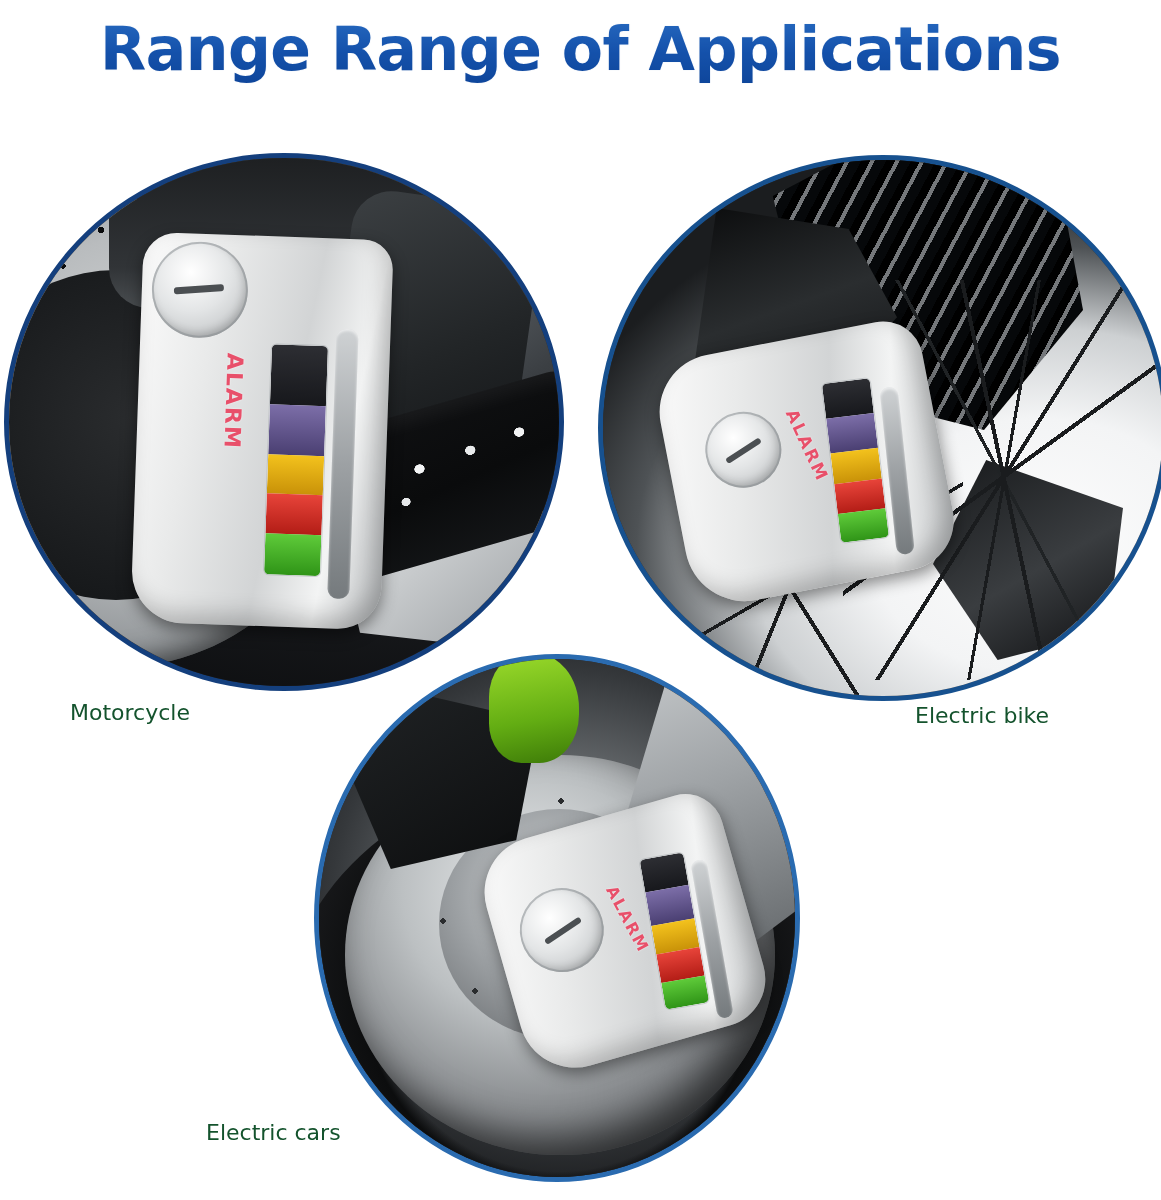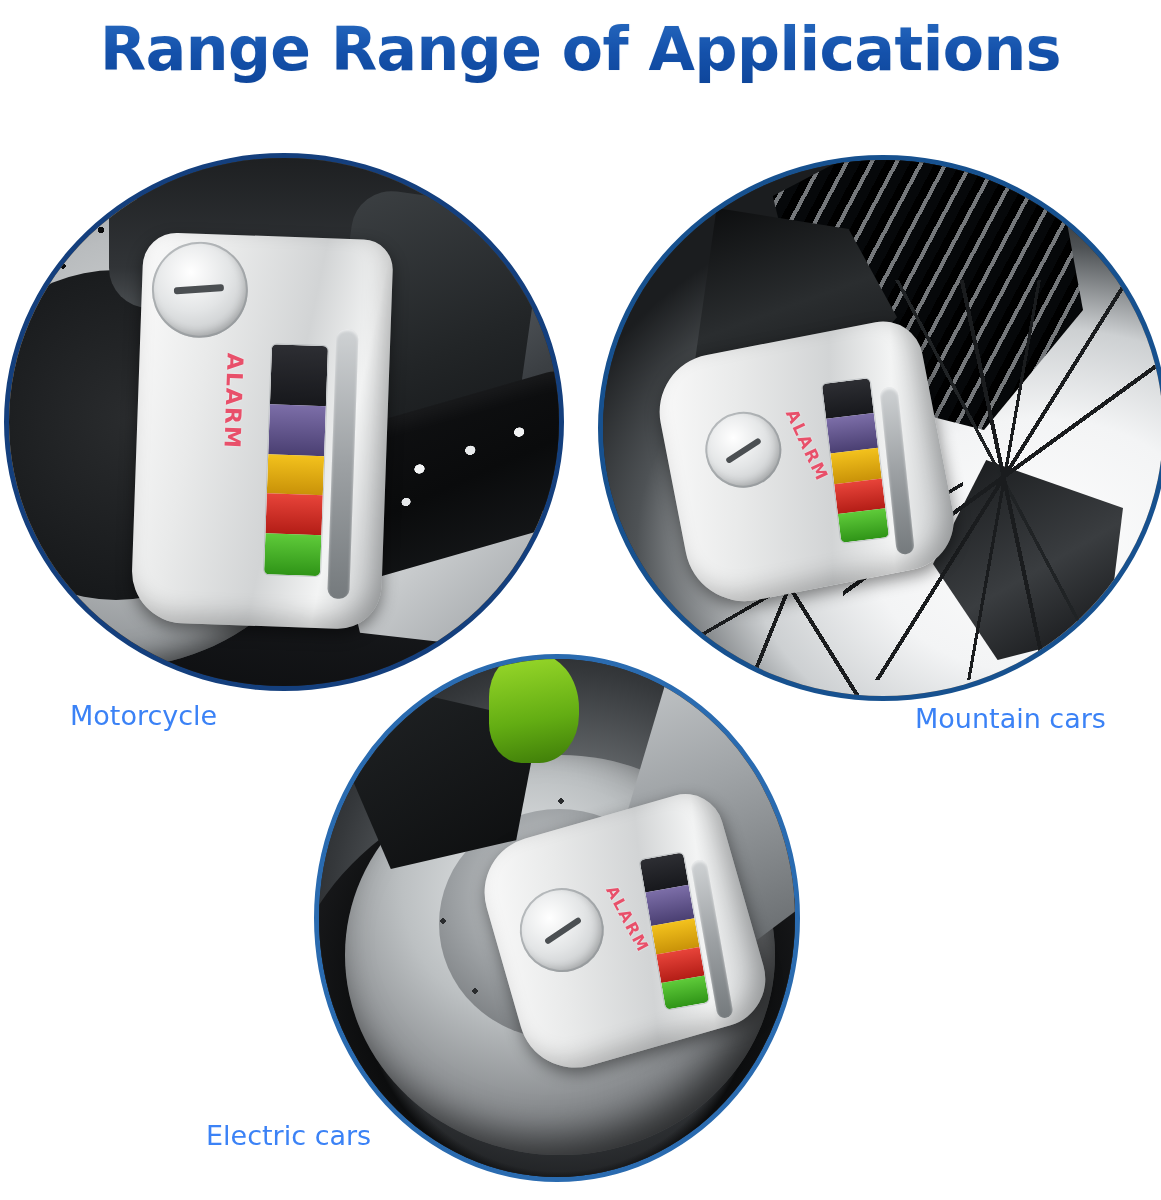"Motorcycle" .caption { color: #3b82f6 -> #14532d; font-size: 27px -> 22px }
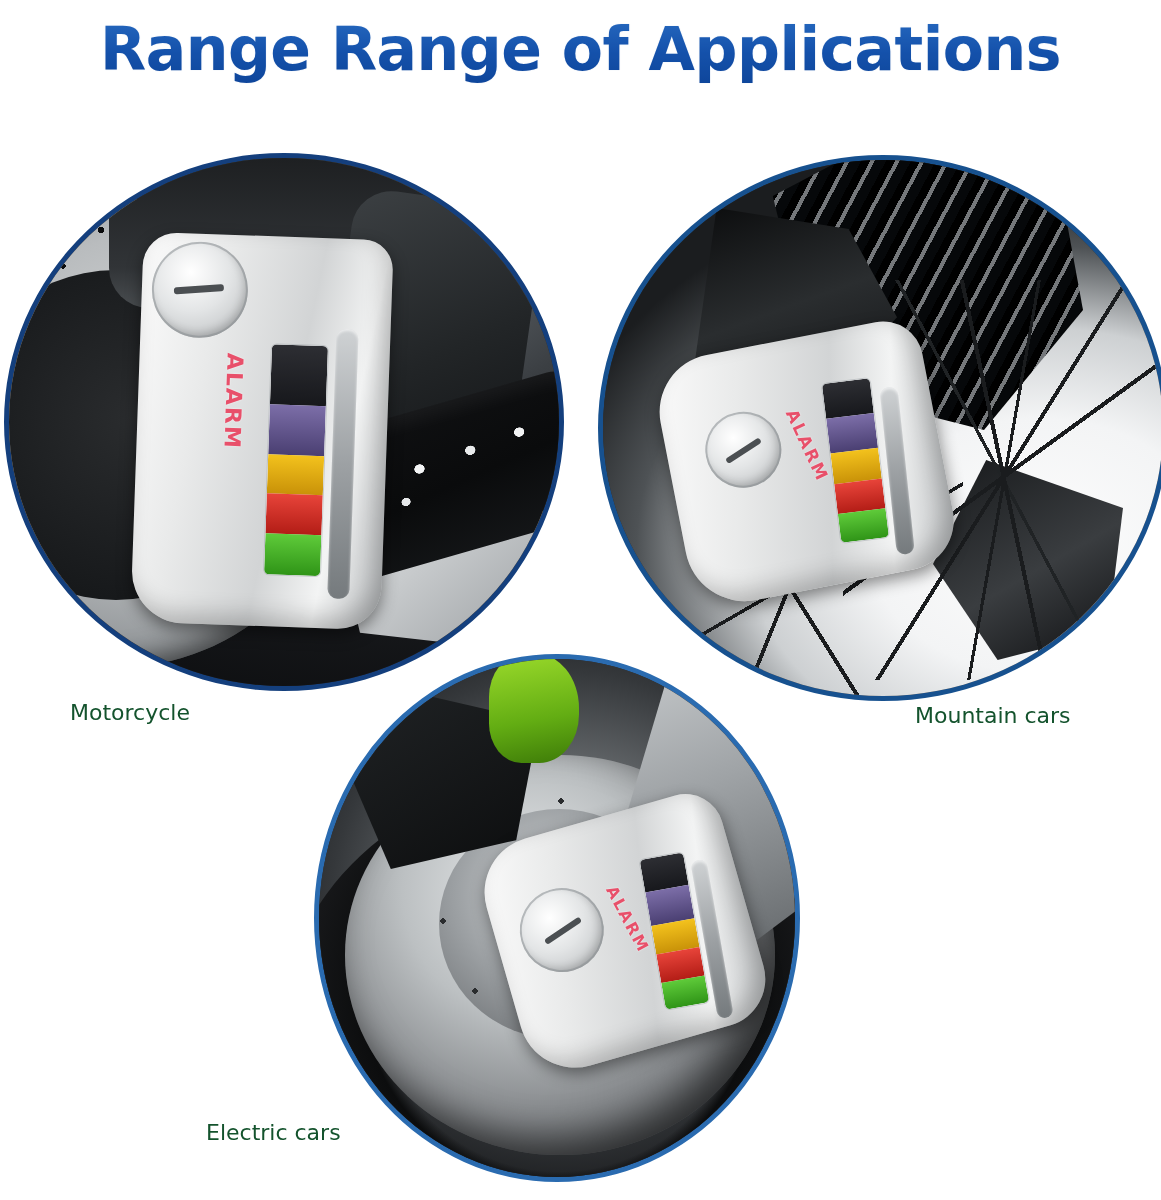"Mountain cars" div.caption { text: Mountain cars -> Electric bike }
